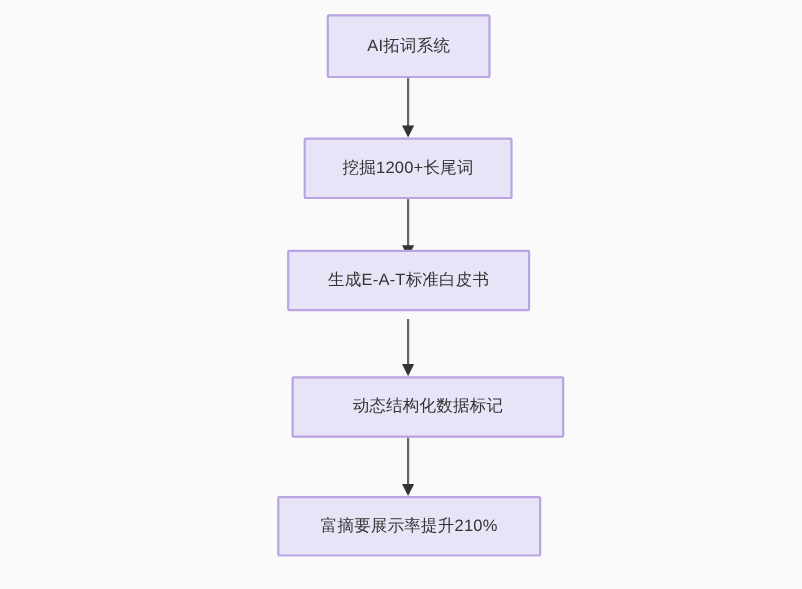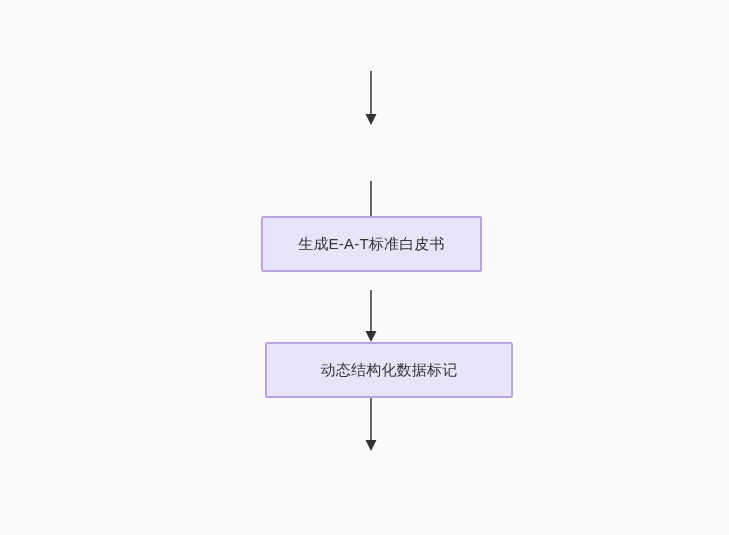"AI拓词系统" div.node { html: none -> <div> <span>AI拓词系统</span> </div> }
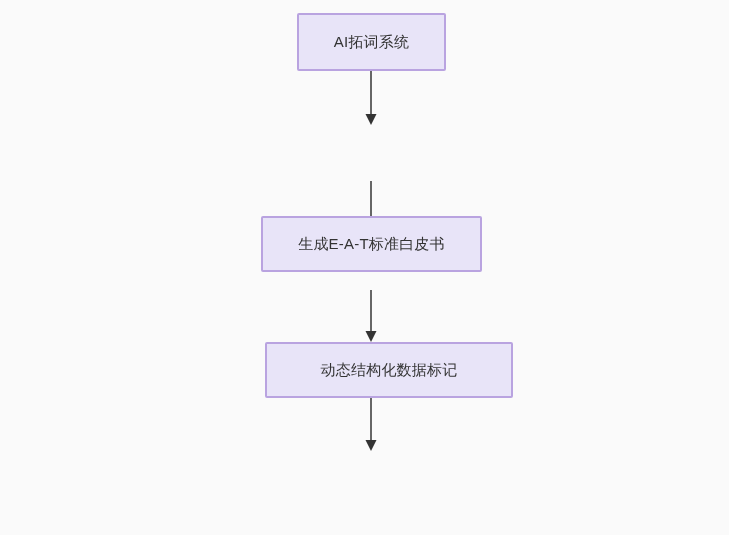"挖掘1200+长尾词" div.node { html: none -> <div> <span>挖掘1200+长尾词</span> </div> }
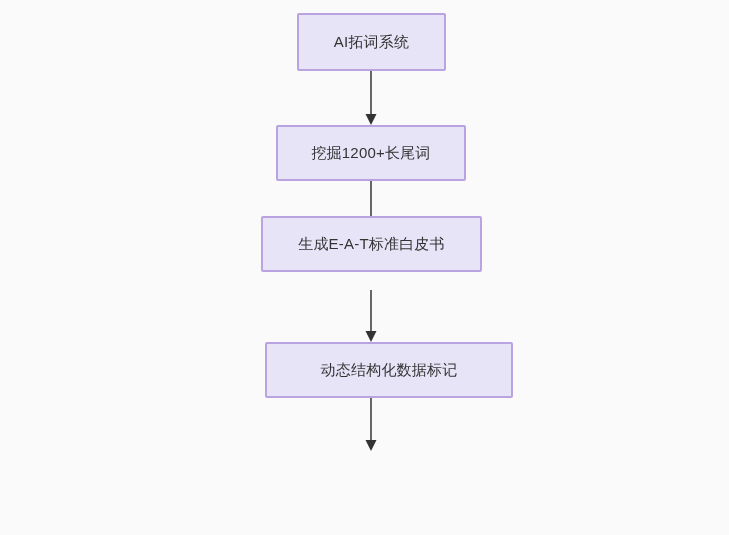"生成E-A-T标准白皮书" #node-2 { top: 216px -> 227px }
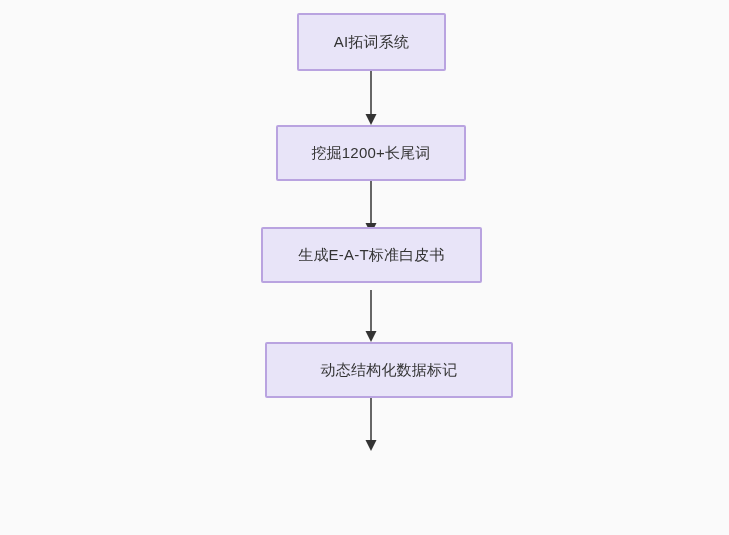"富摘要展示率提升210%" div.node { html: none -> <div> <span>富摘要展示率提升210%</span> </div> }
